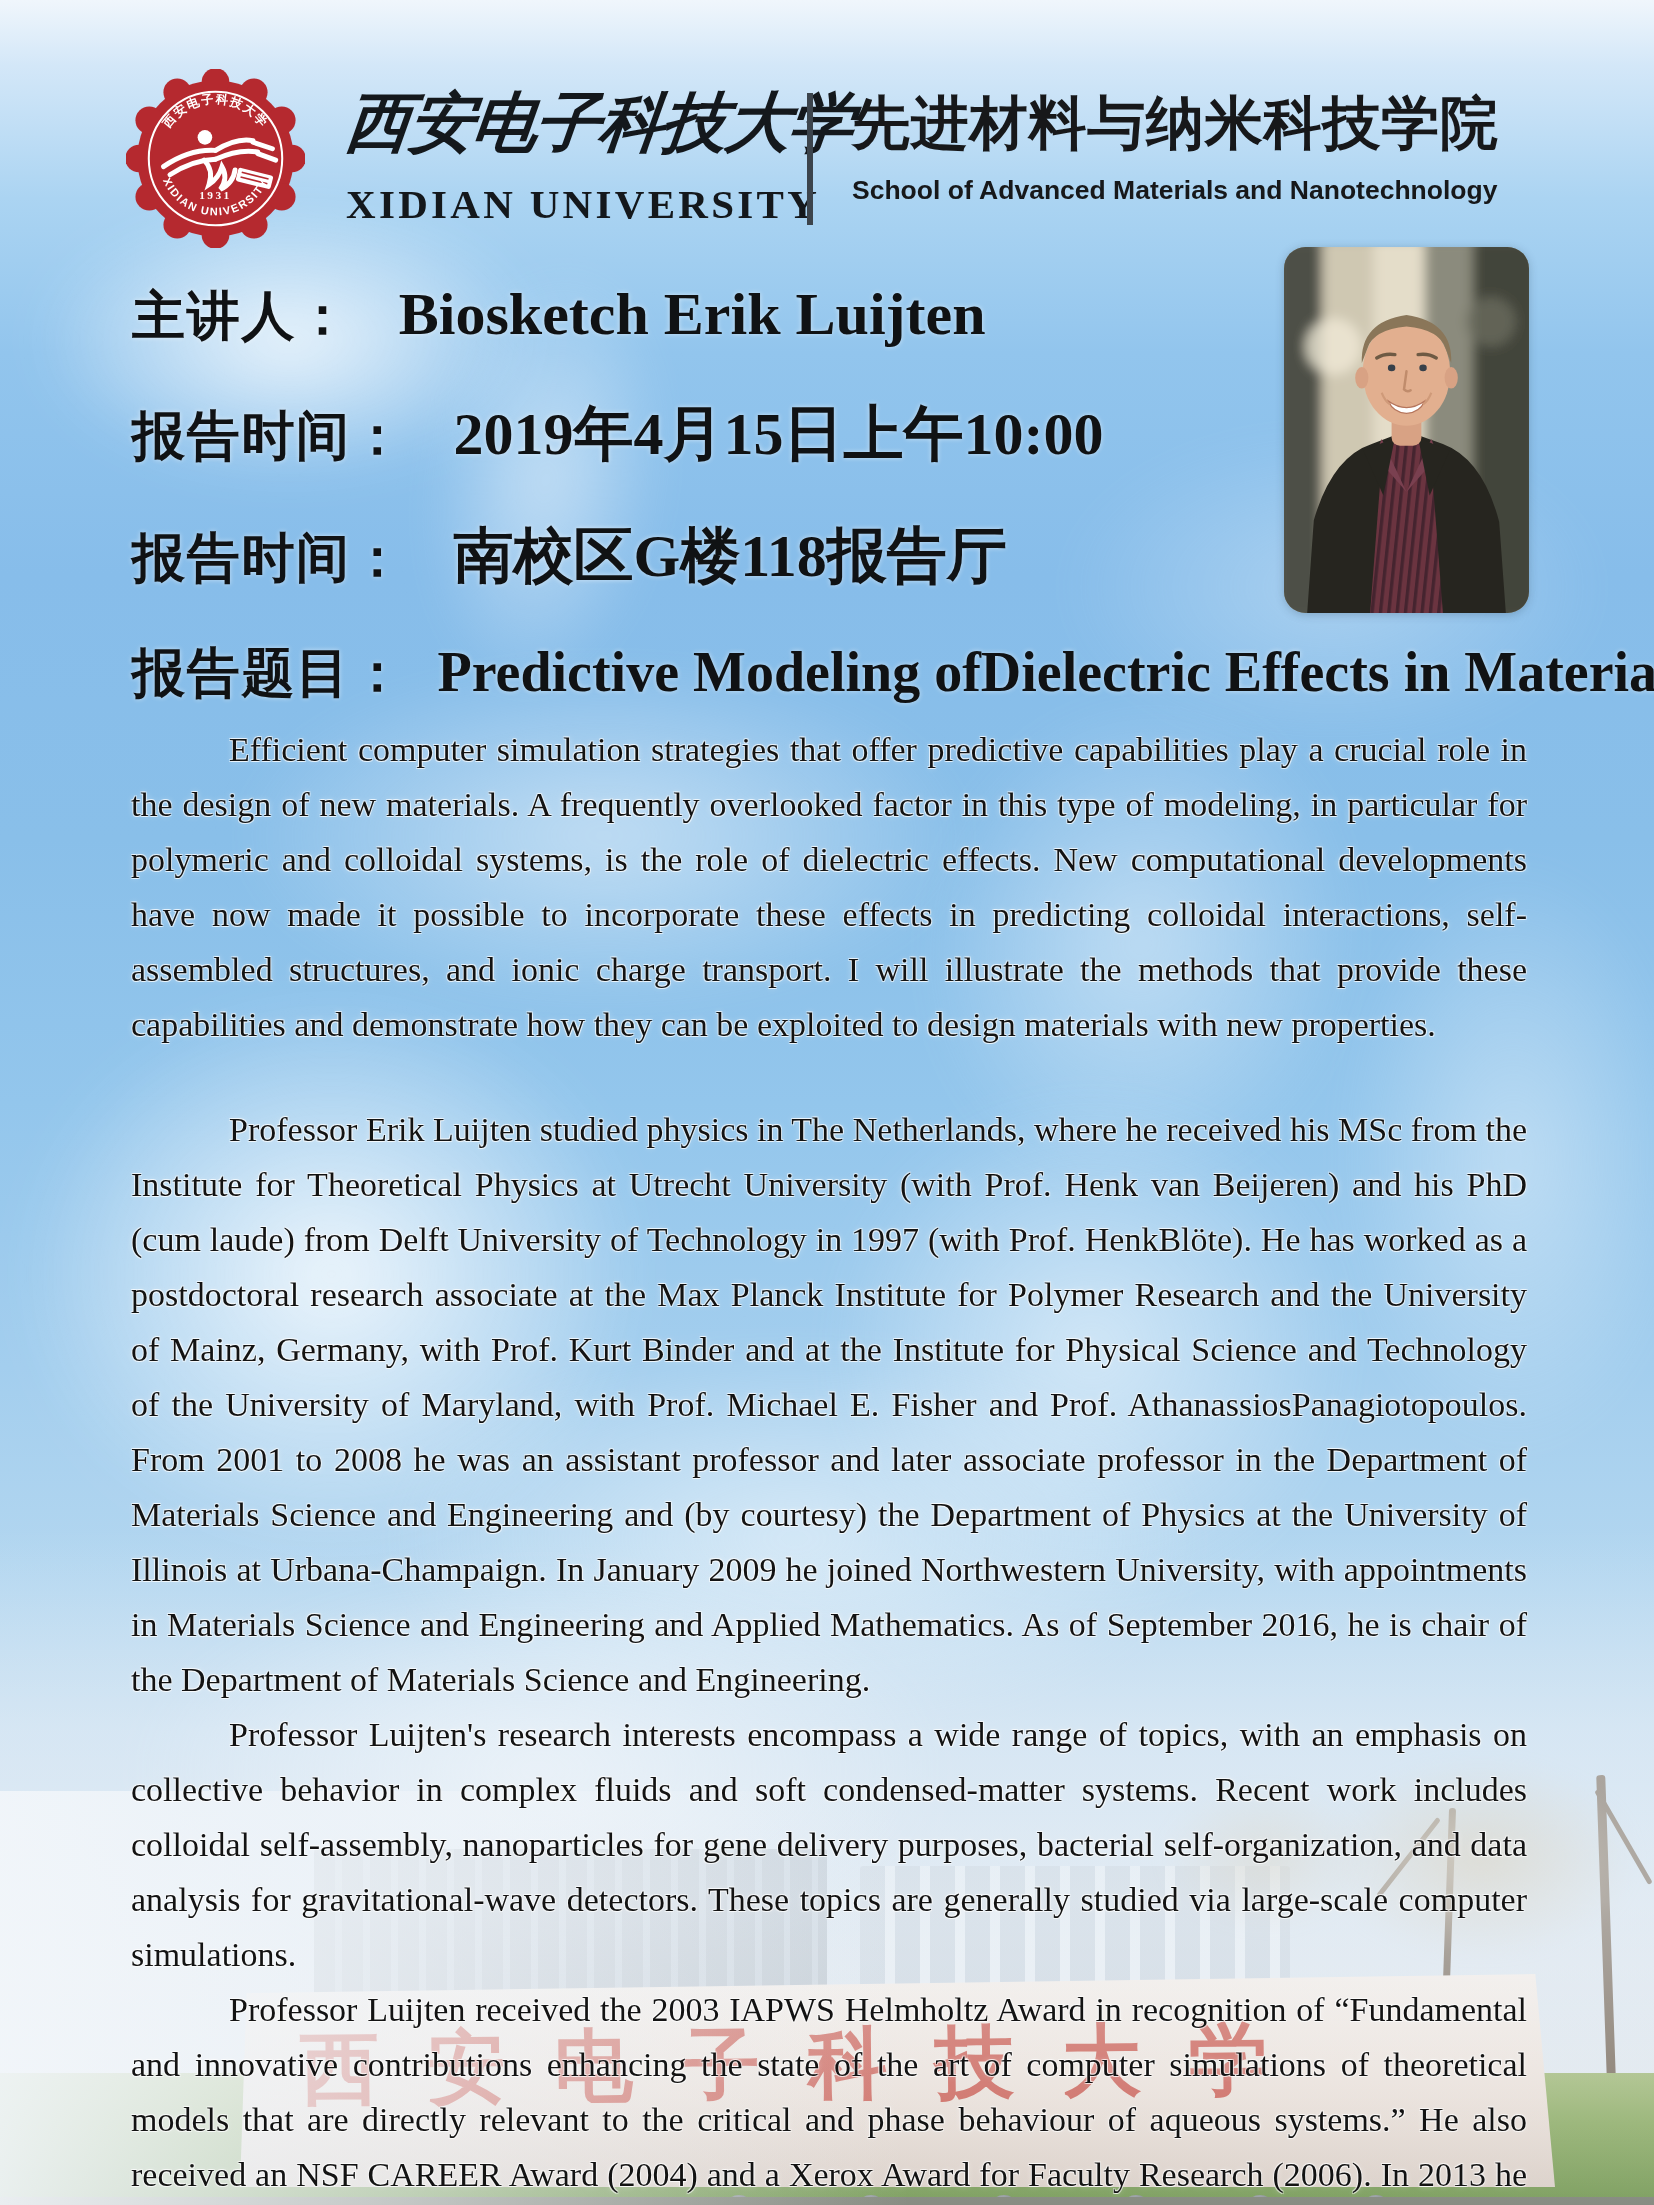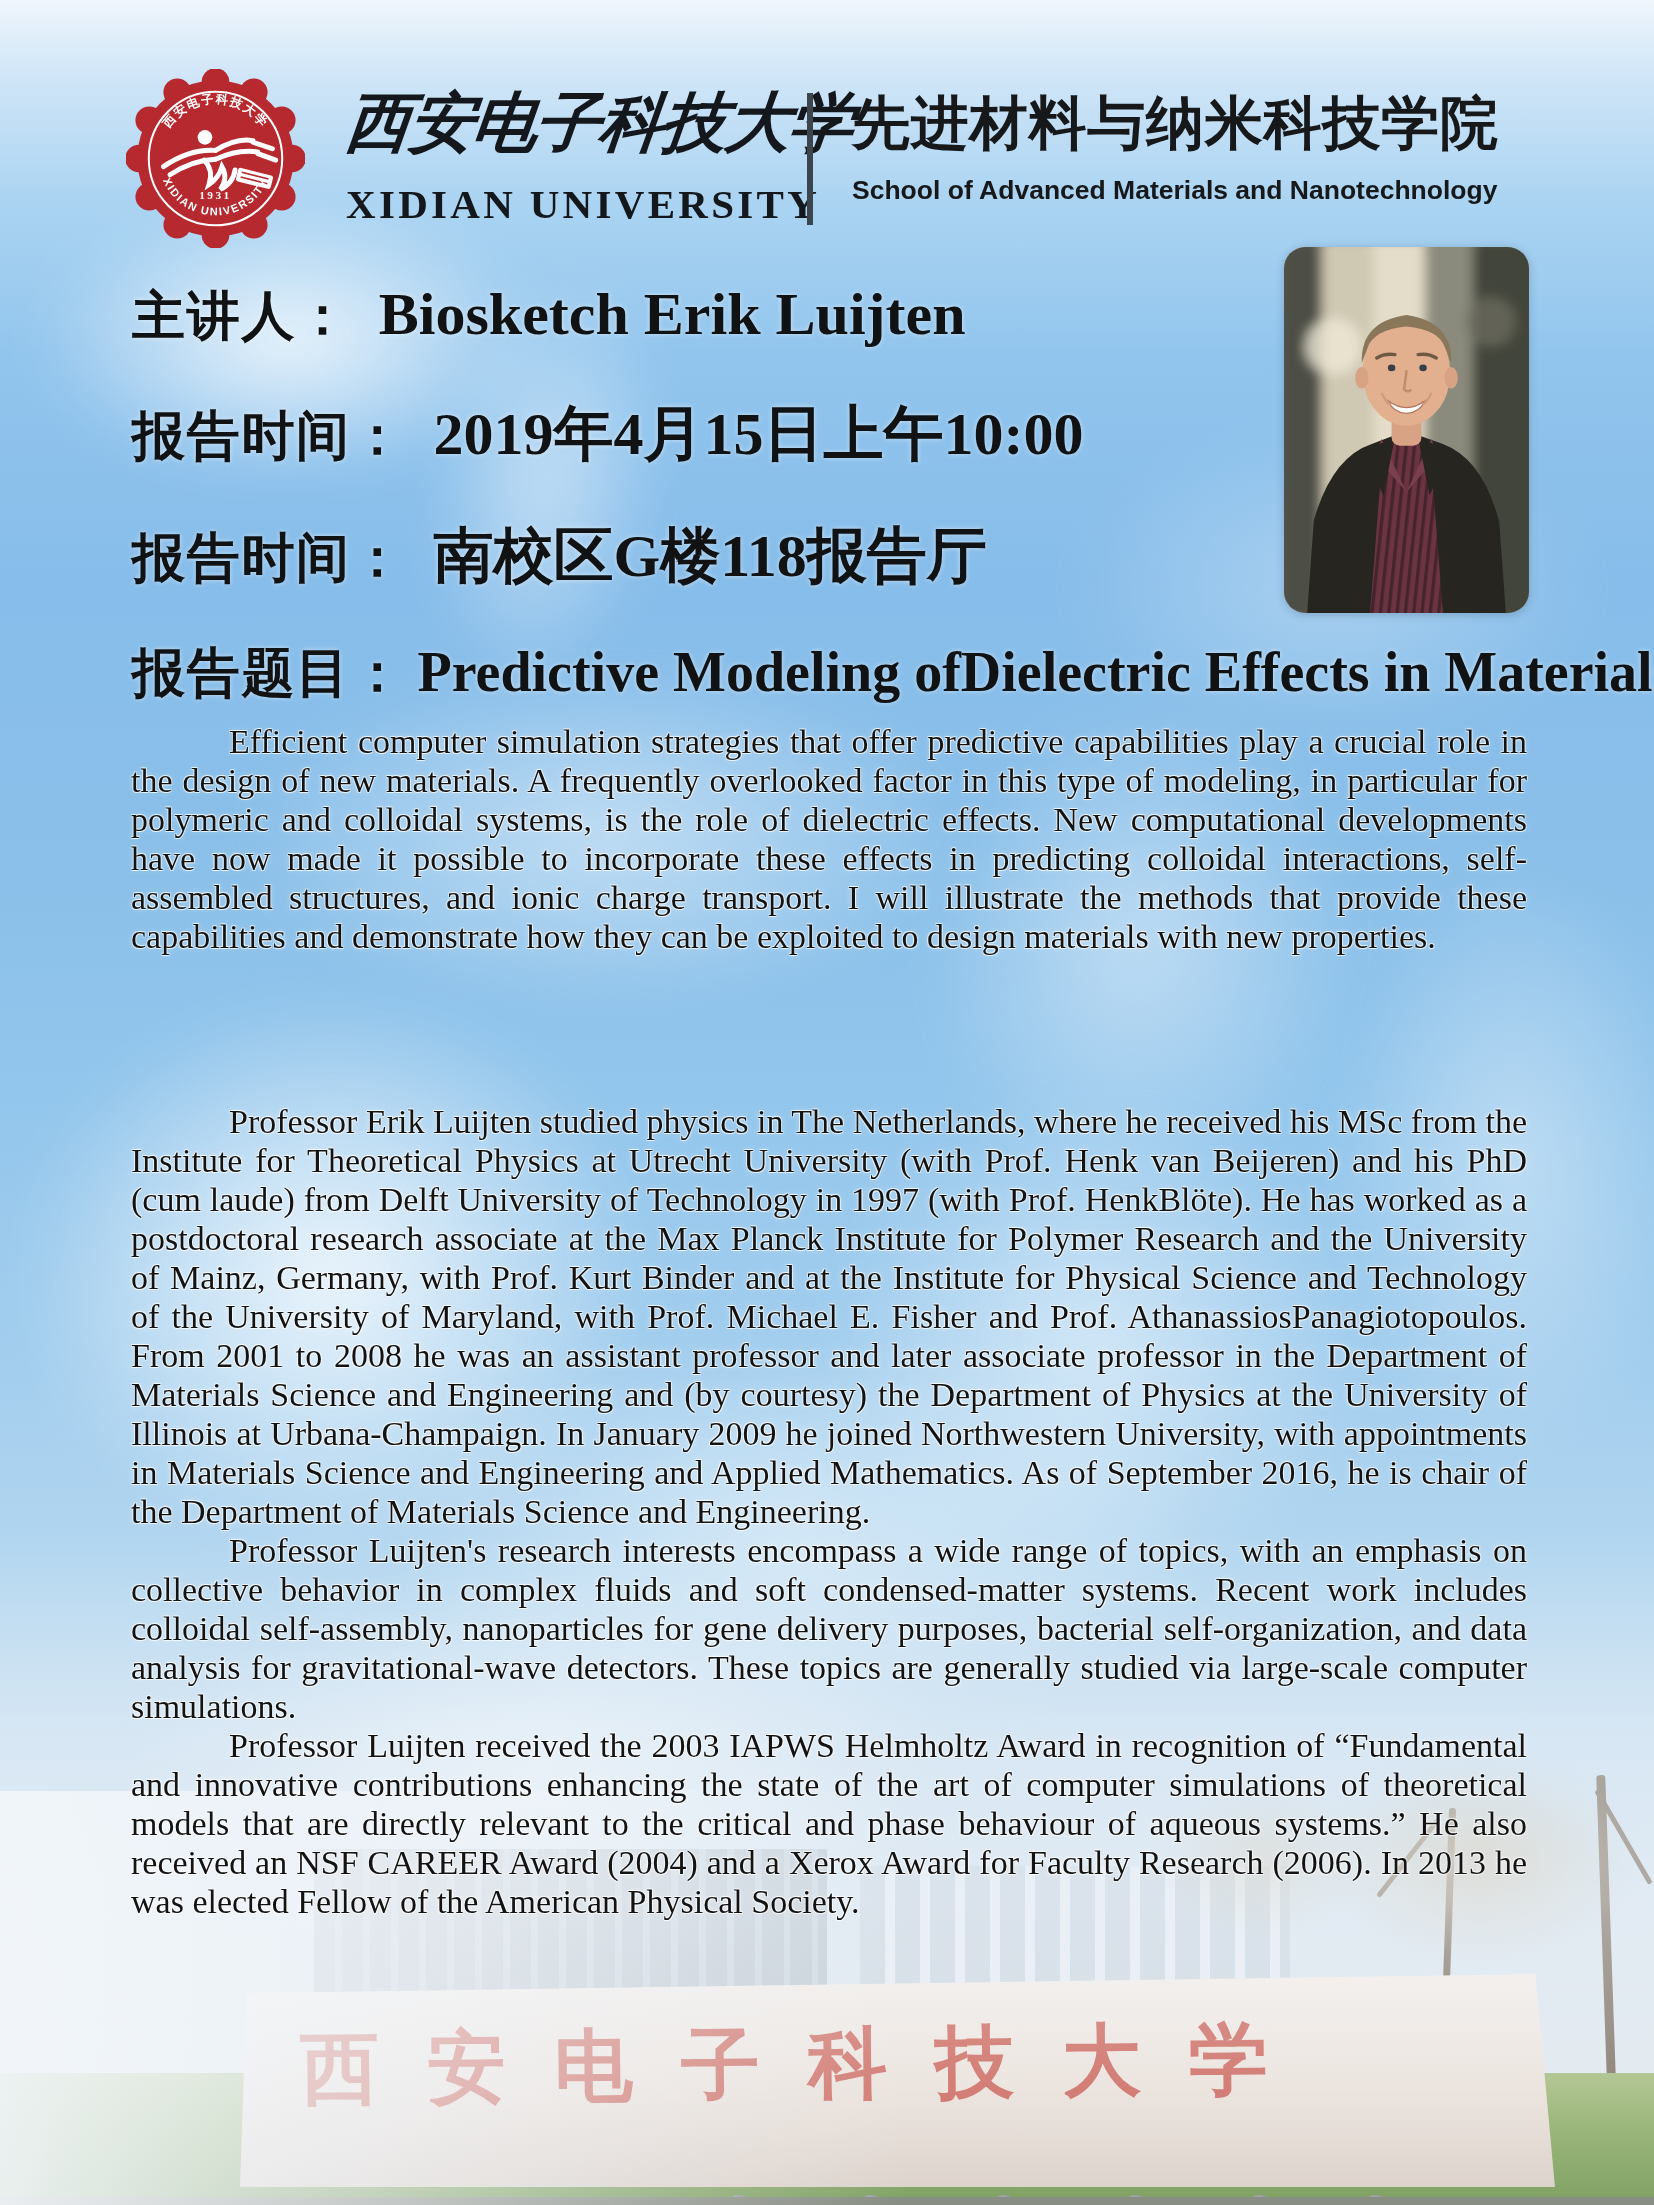"主讲人：" .row { gap: none -> 20px }
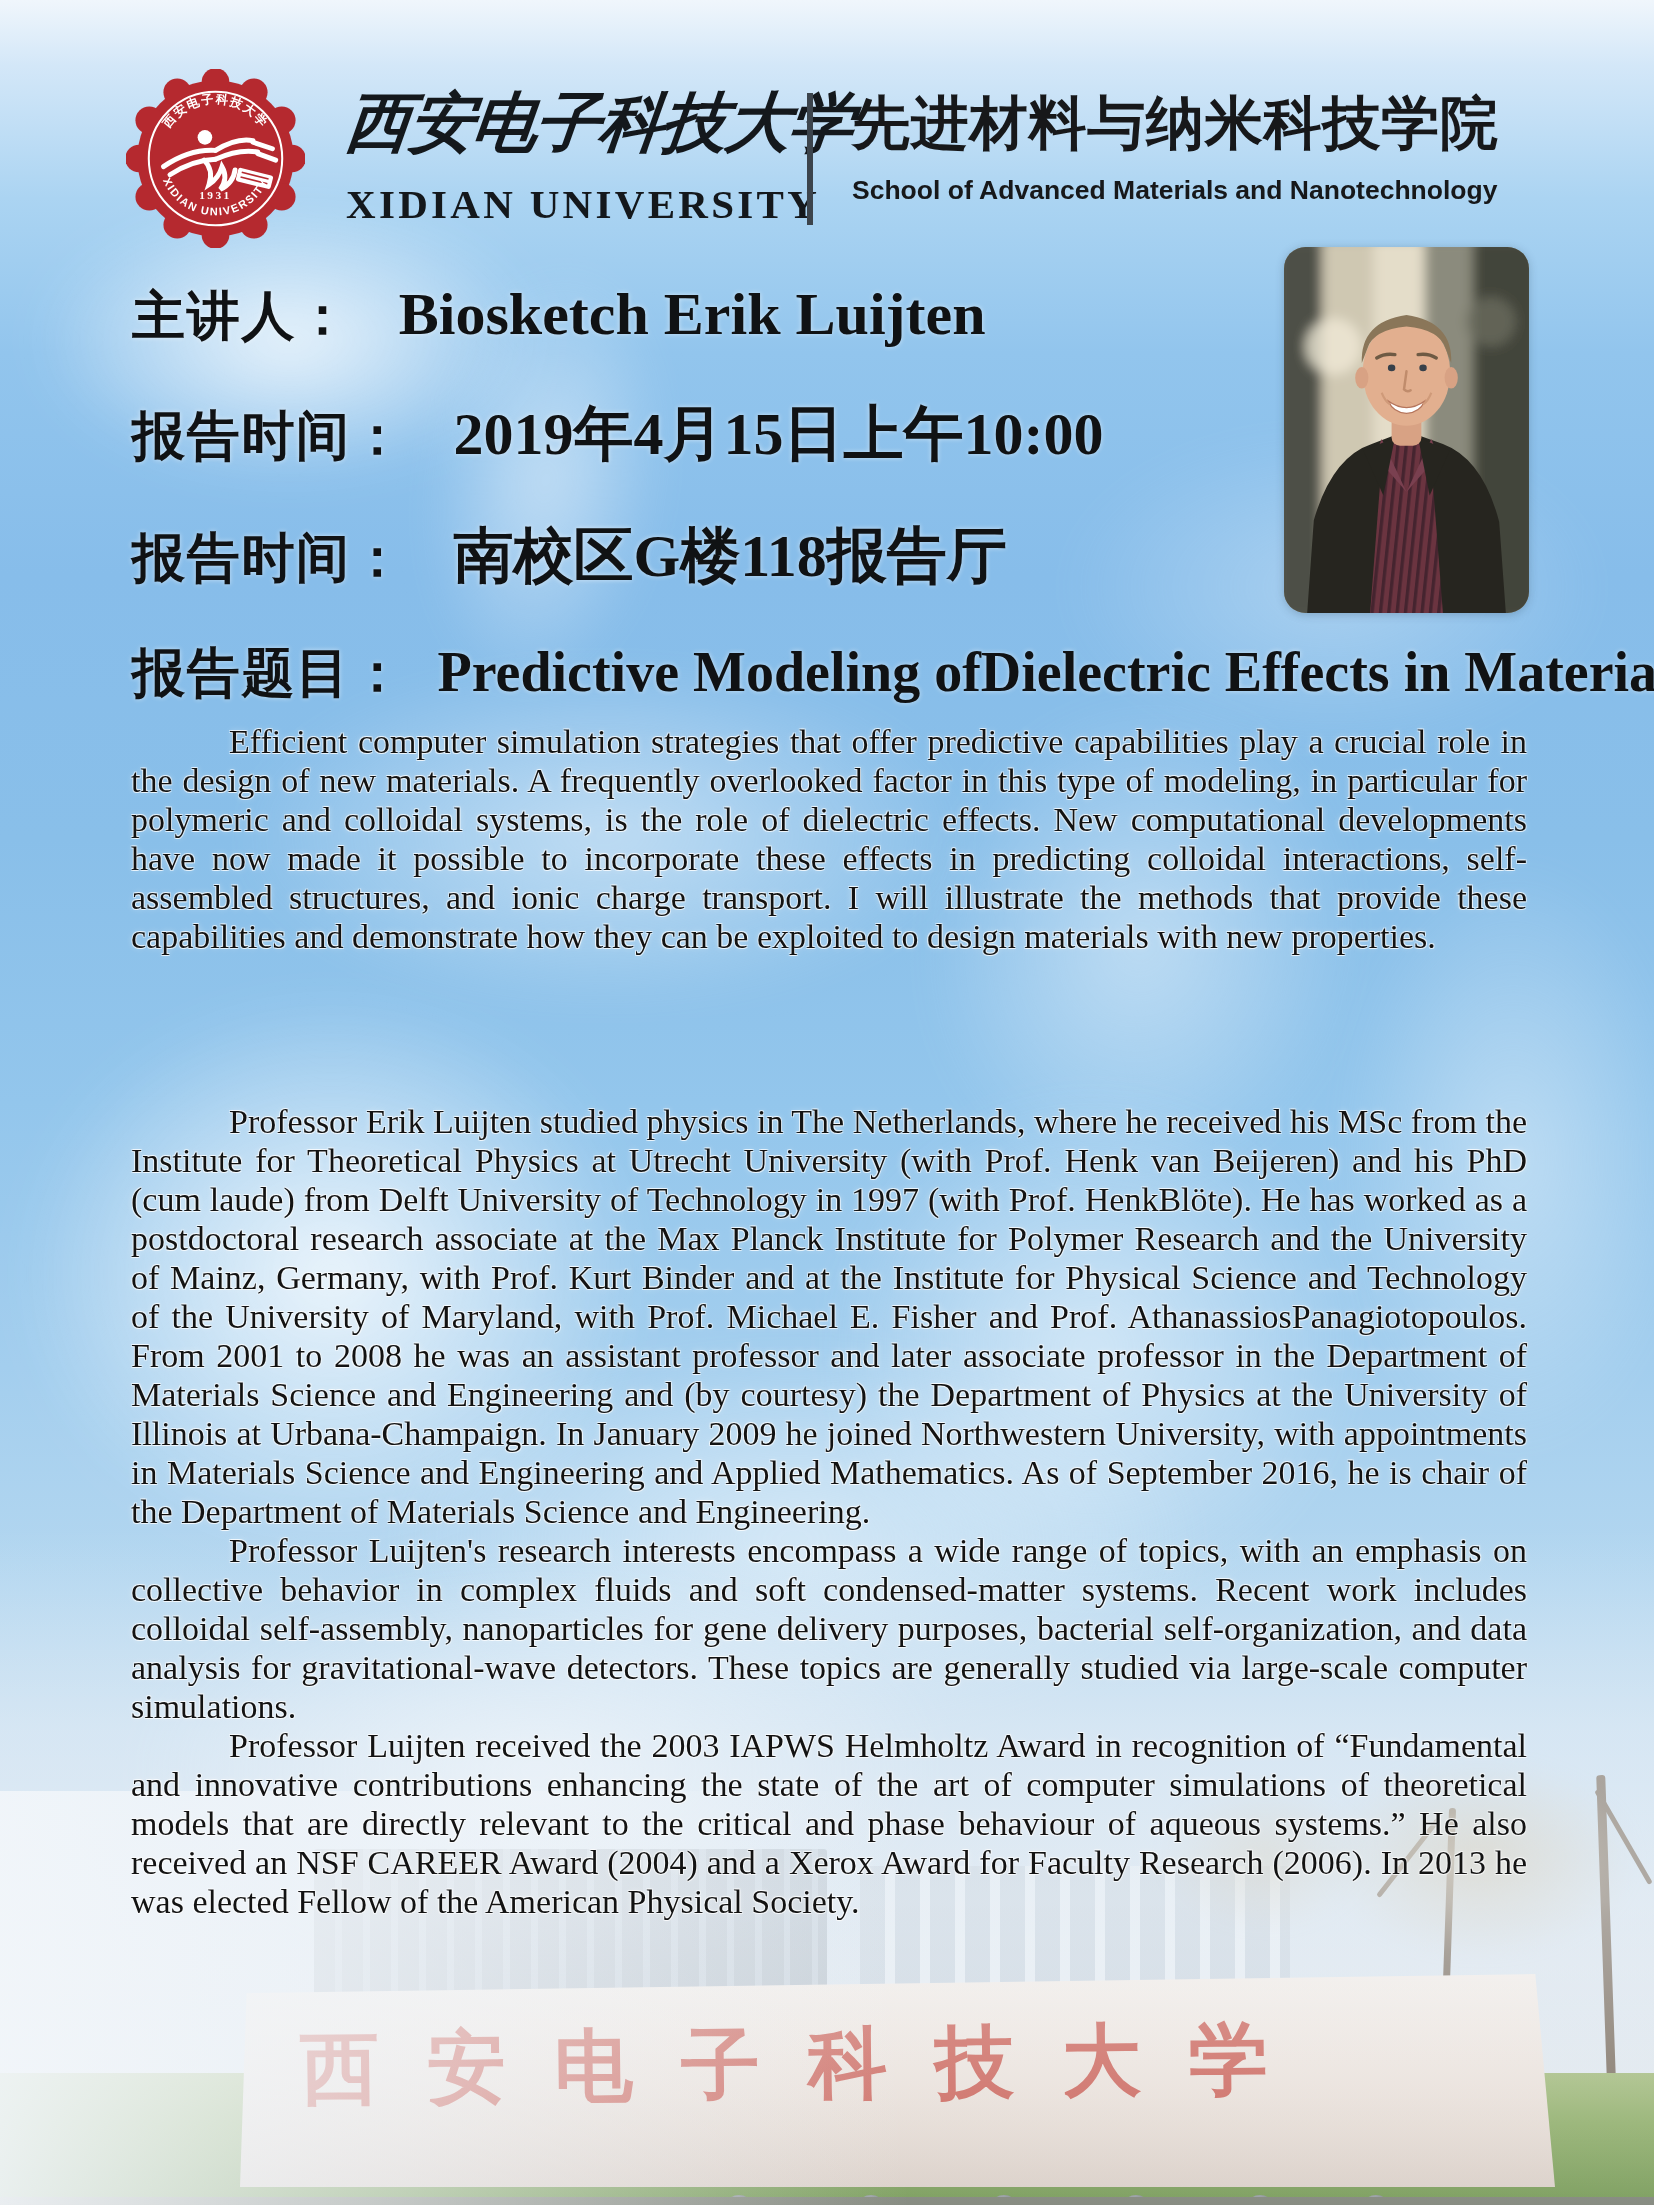"Efficient computer simulation strategies" .para { line-height: 39px -> 55px }
